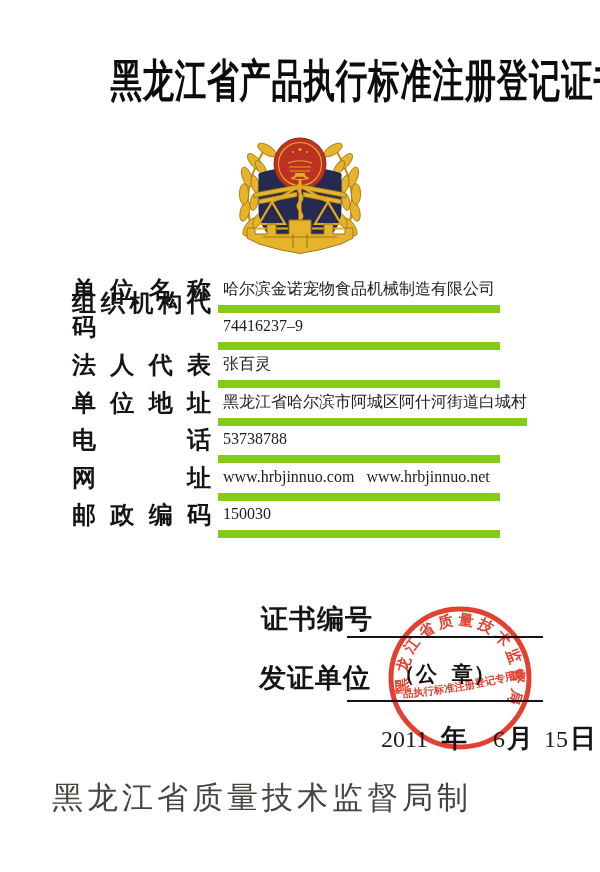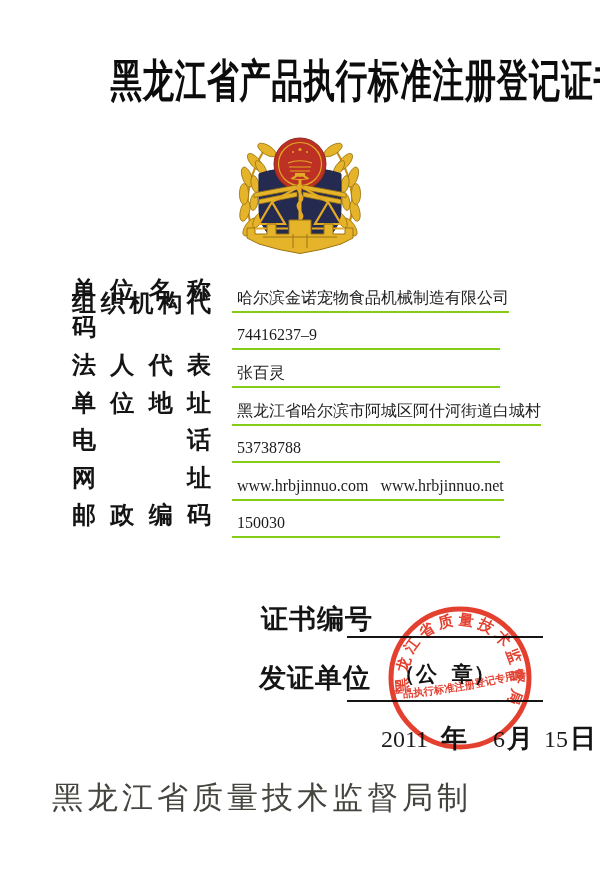"哈尔滨金诺宠物食品机械制造有限公司" .fline { align-items: center -> flex-start; border-bottom: 2px solid #84cc16 -> 8px solid #84cc16; margin-left: 21px -> 7px }
